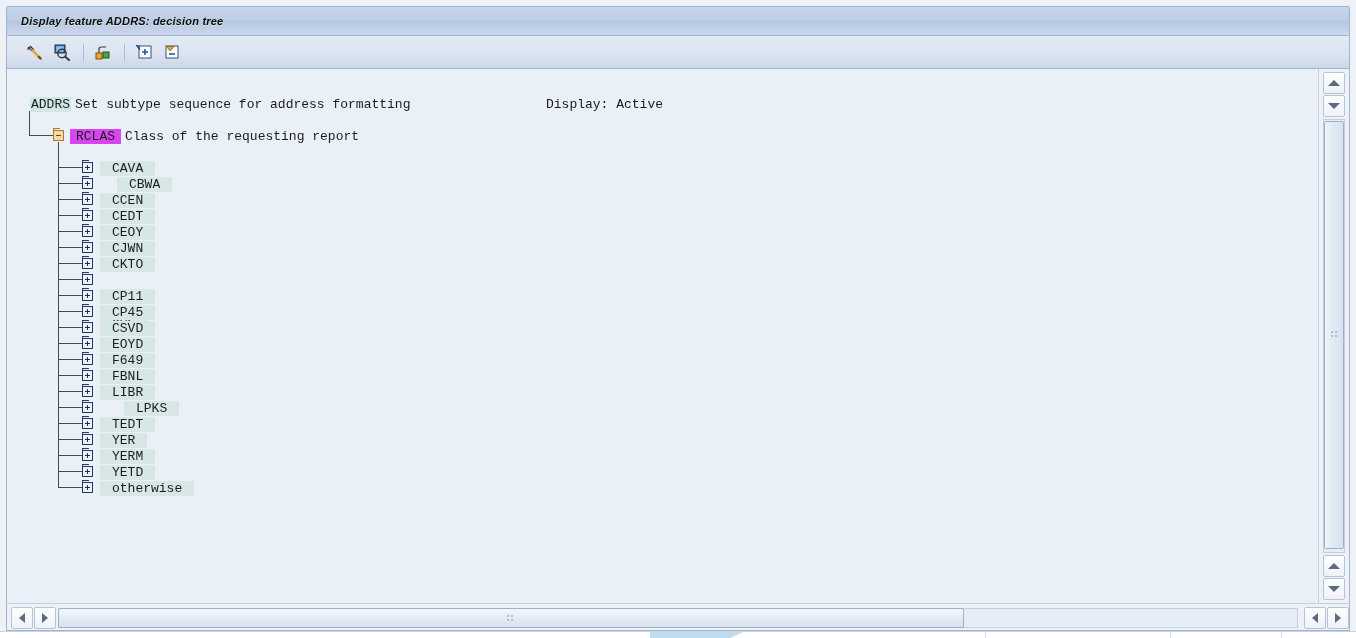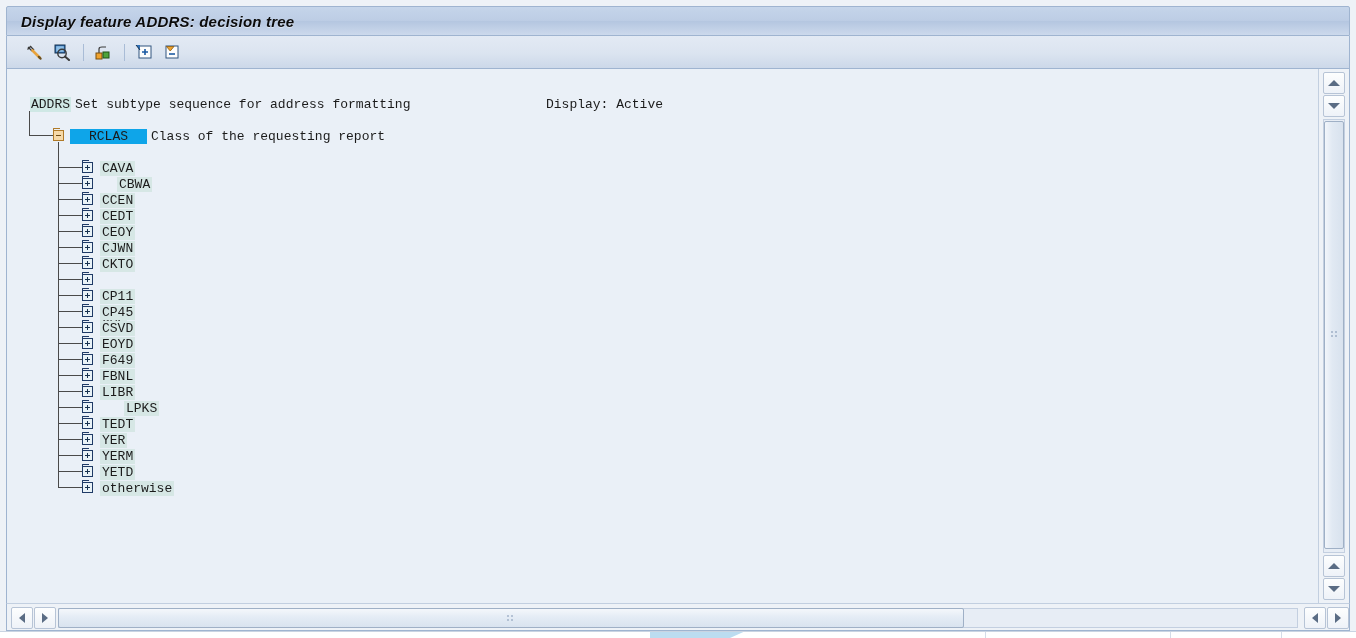"Display feature ADDRS: decision tree" .titlebar .ttl { font-size: 15px -> 11px }
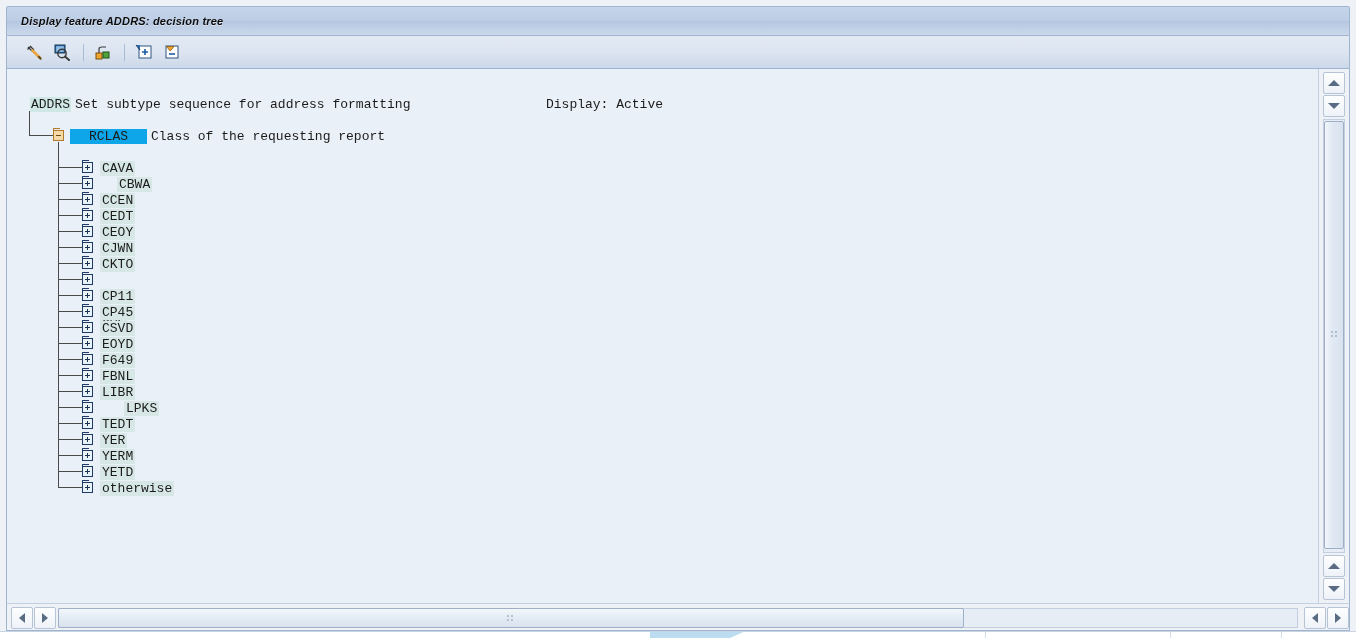"RCLAS" .hl-branch { background: #0ea5e9 -> #d946ef; padding: 0 19px -> 0 6px }
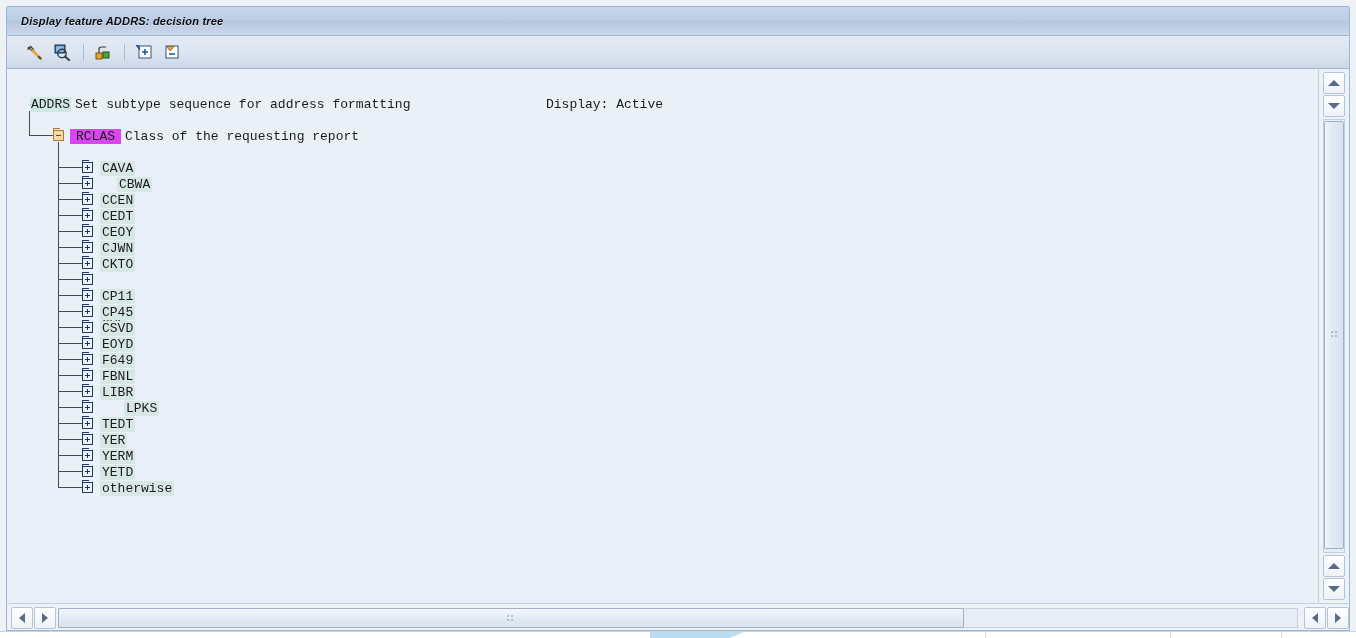"CAVA" .hl-node { padding: 0 2px -> 0 12px }
